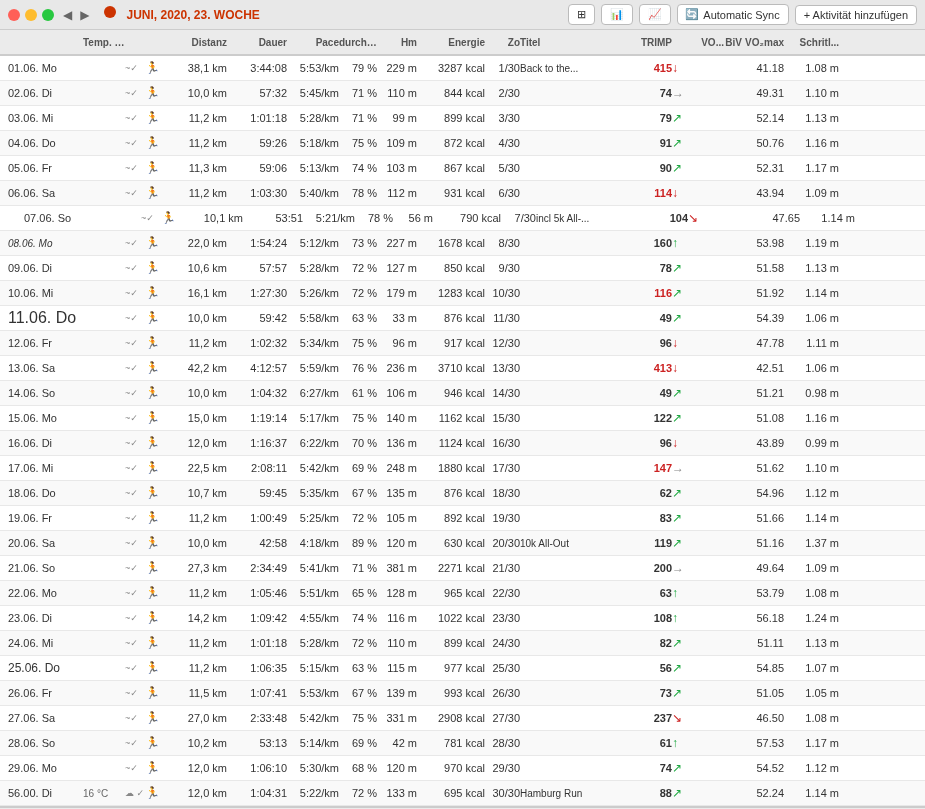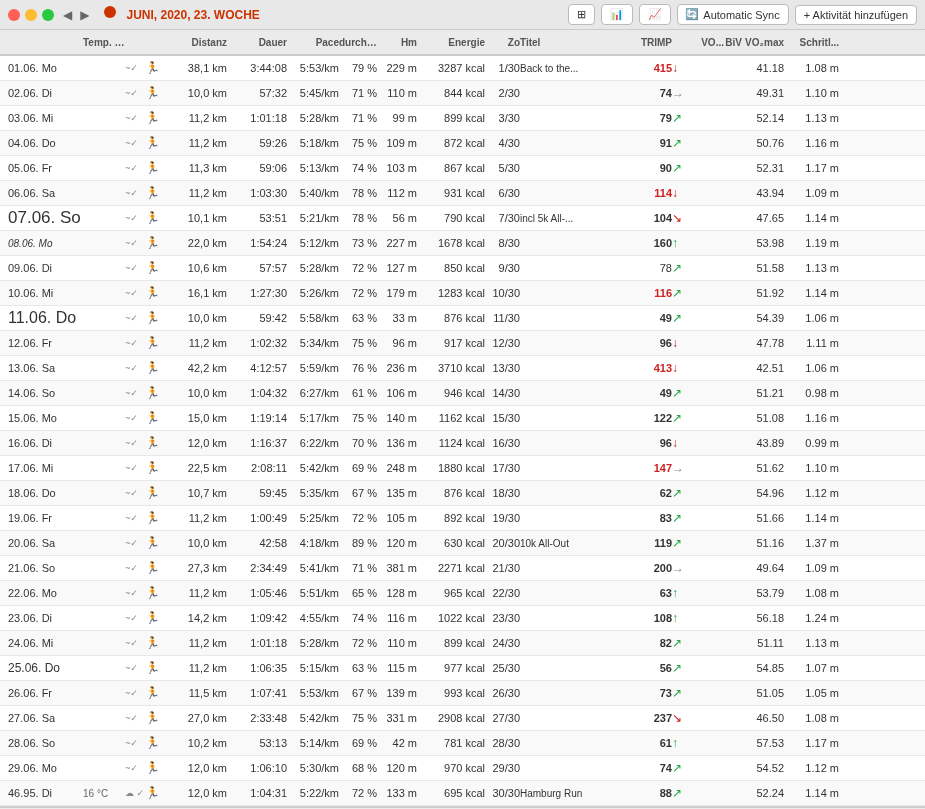"07.06. So" div.col { font-size: 17px -> 11px; margin-left: none -> 16px }
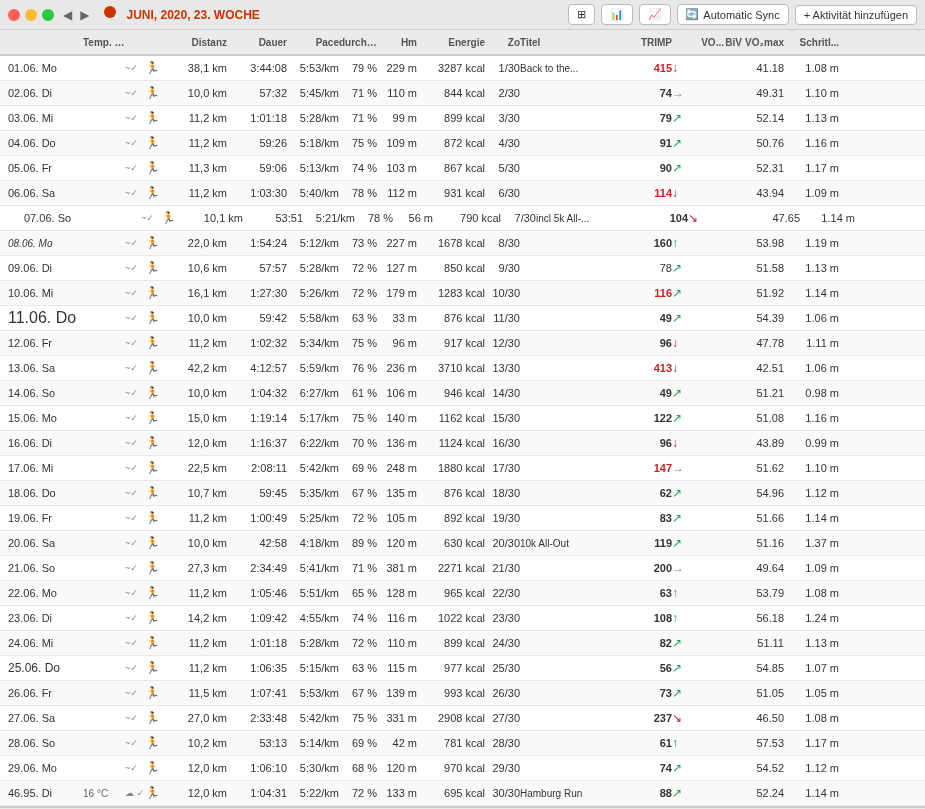"78" div.col { font-weight: 400 -> 700 }
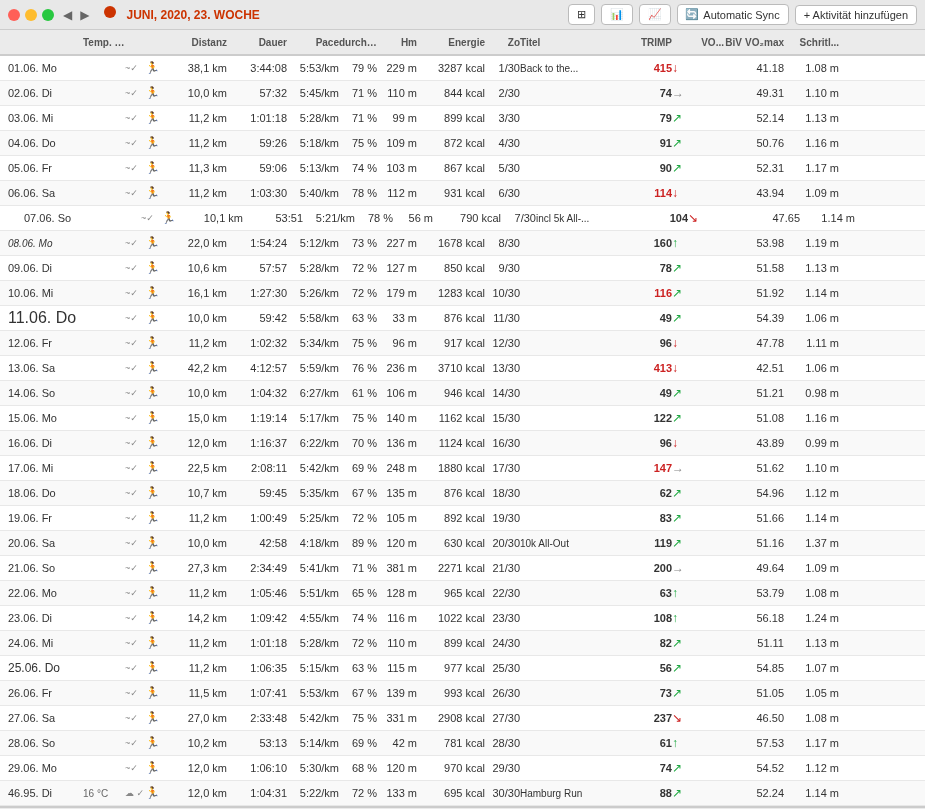"46.95. Di" div.col { text: 46.95 -> 56.00 }
